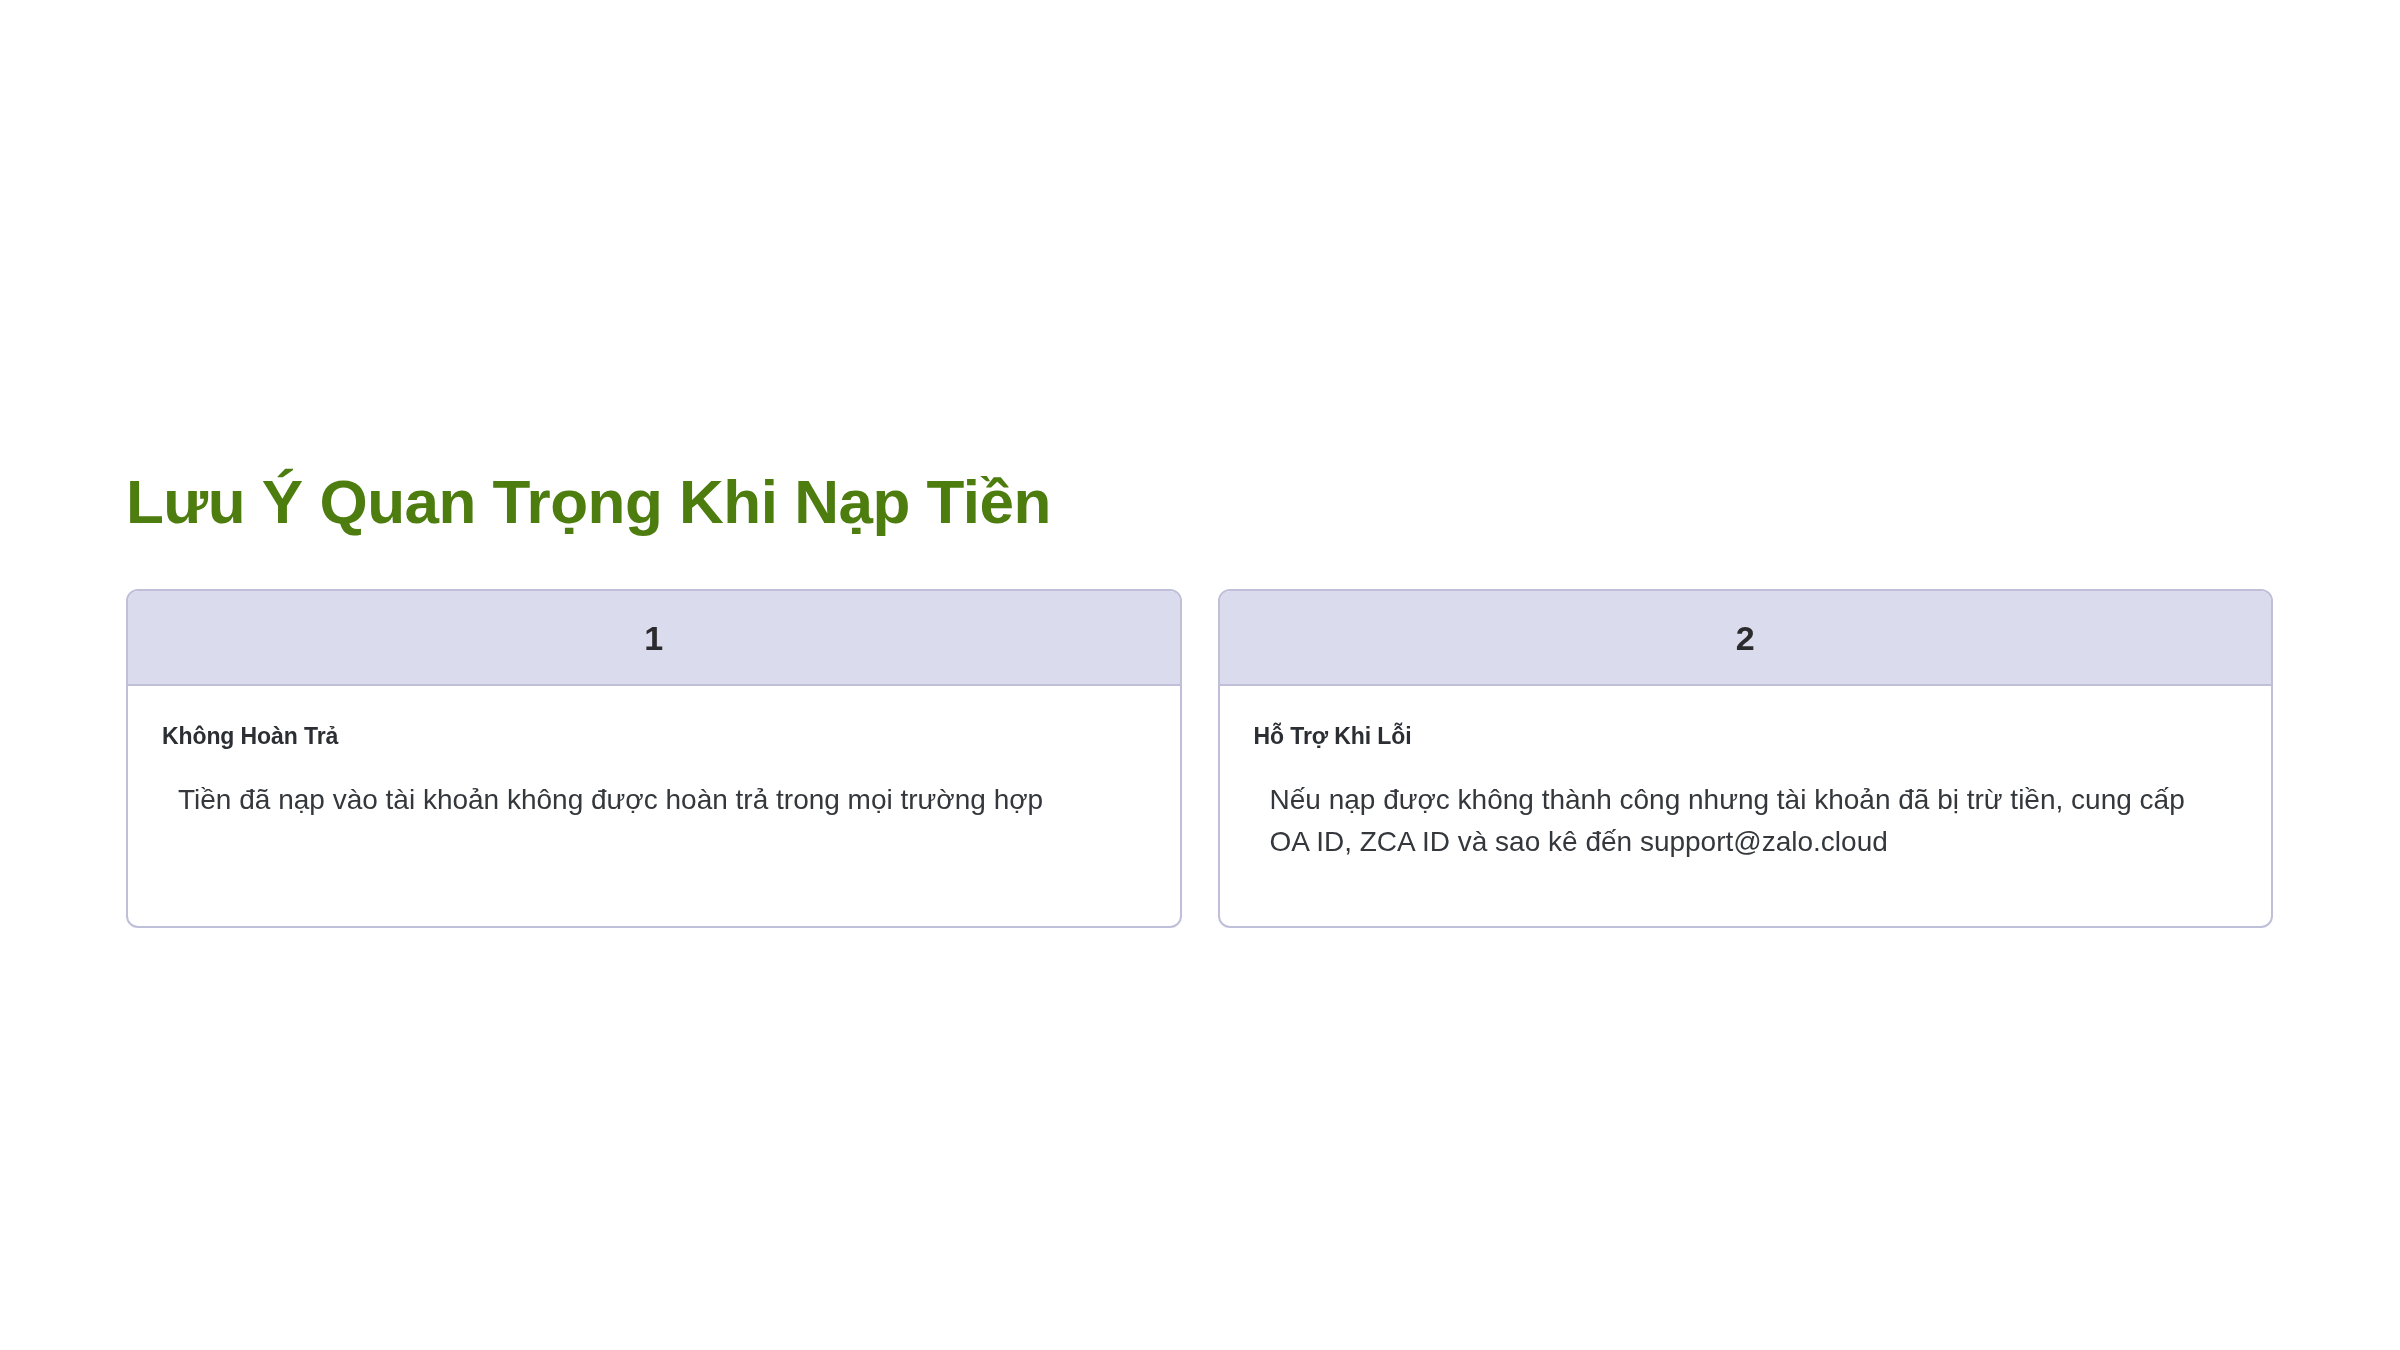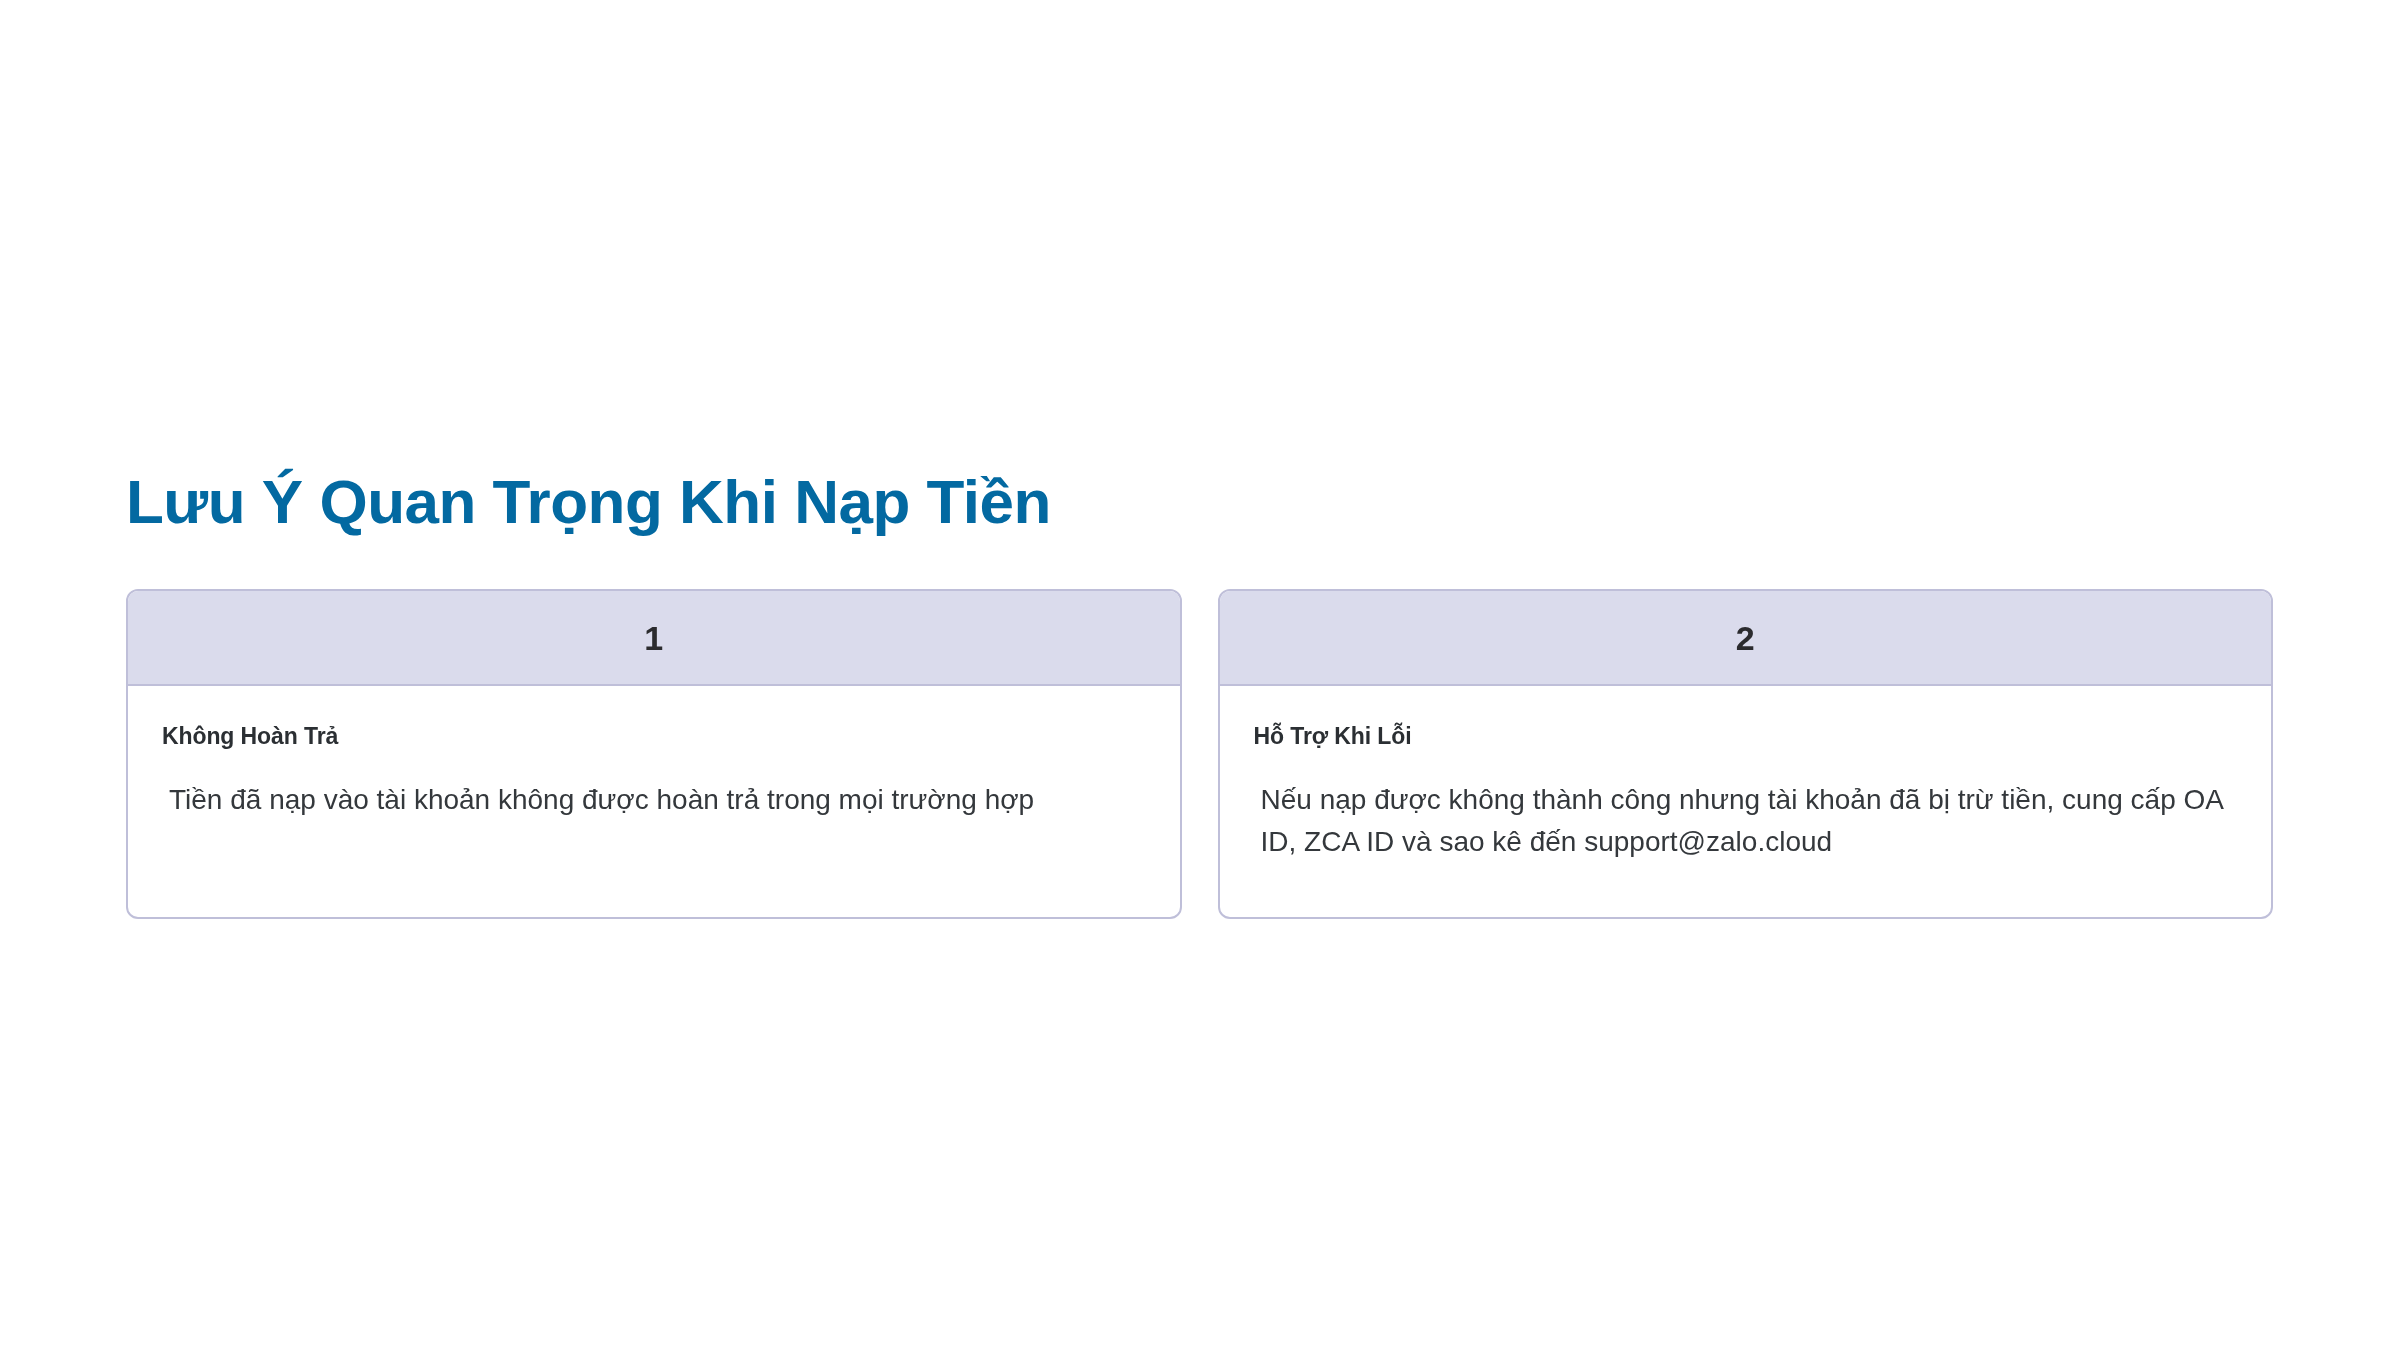"Lưu Ý Quan Trọng Khi" .section-title { color: #0369a1 -> #4d7c0f }
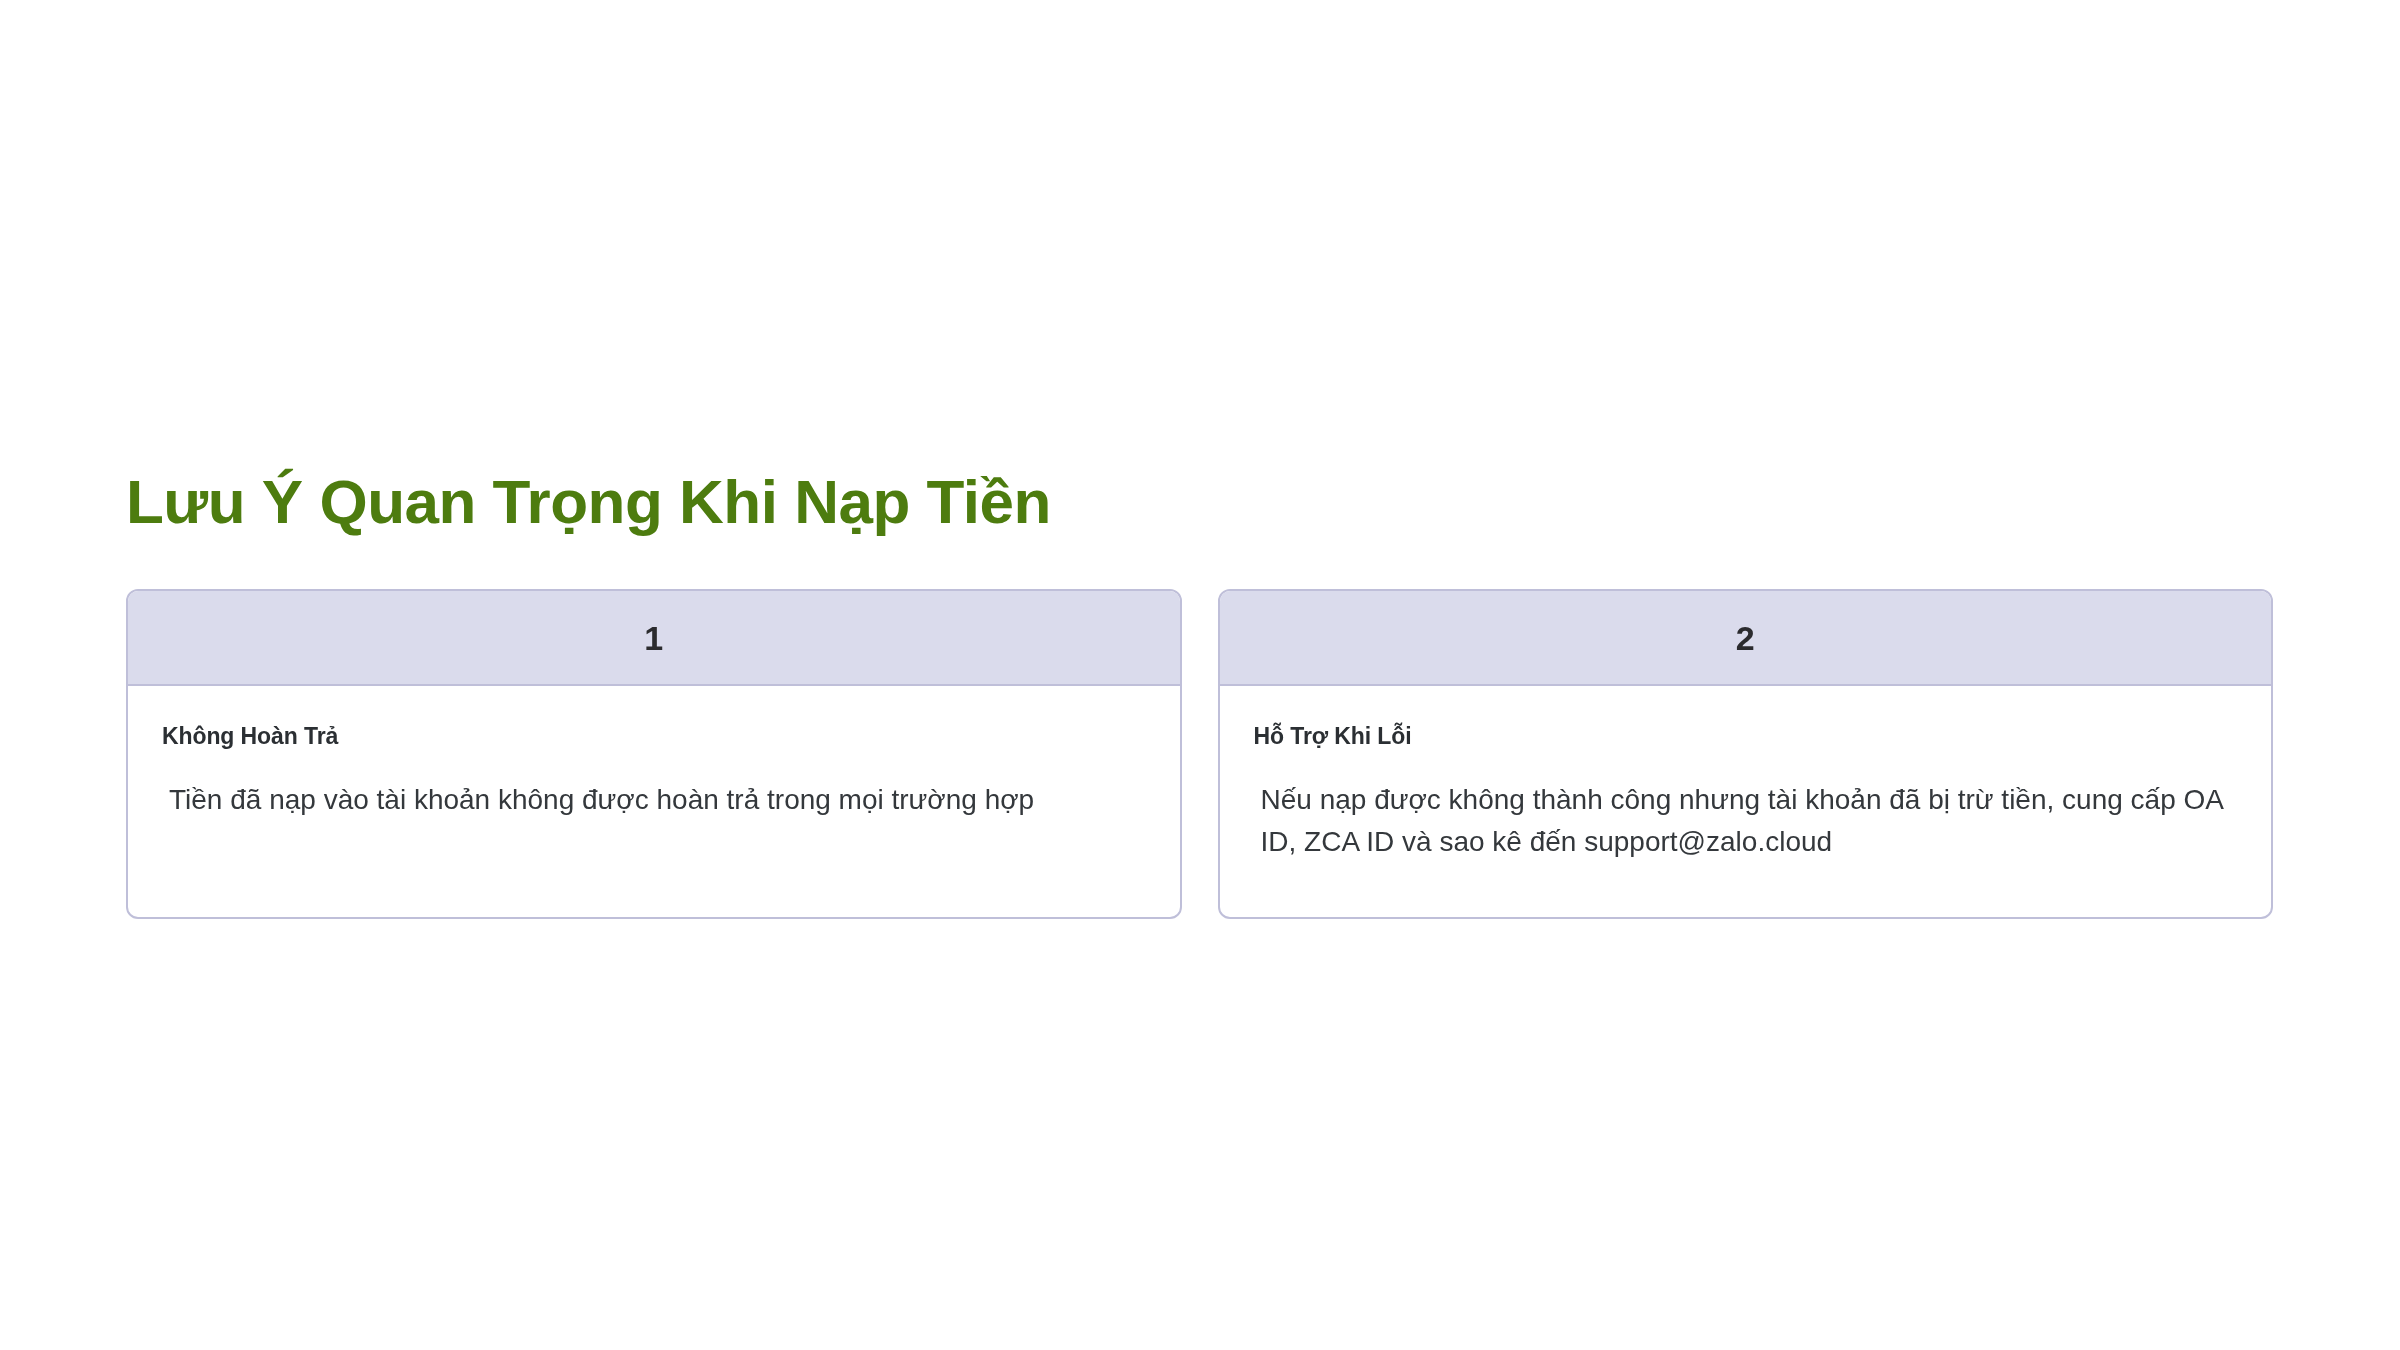"Tiền đã nạp vào tài" .card-text { margin: 7px -> 16px }
